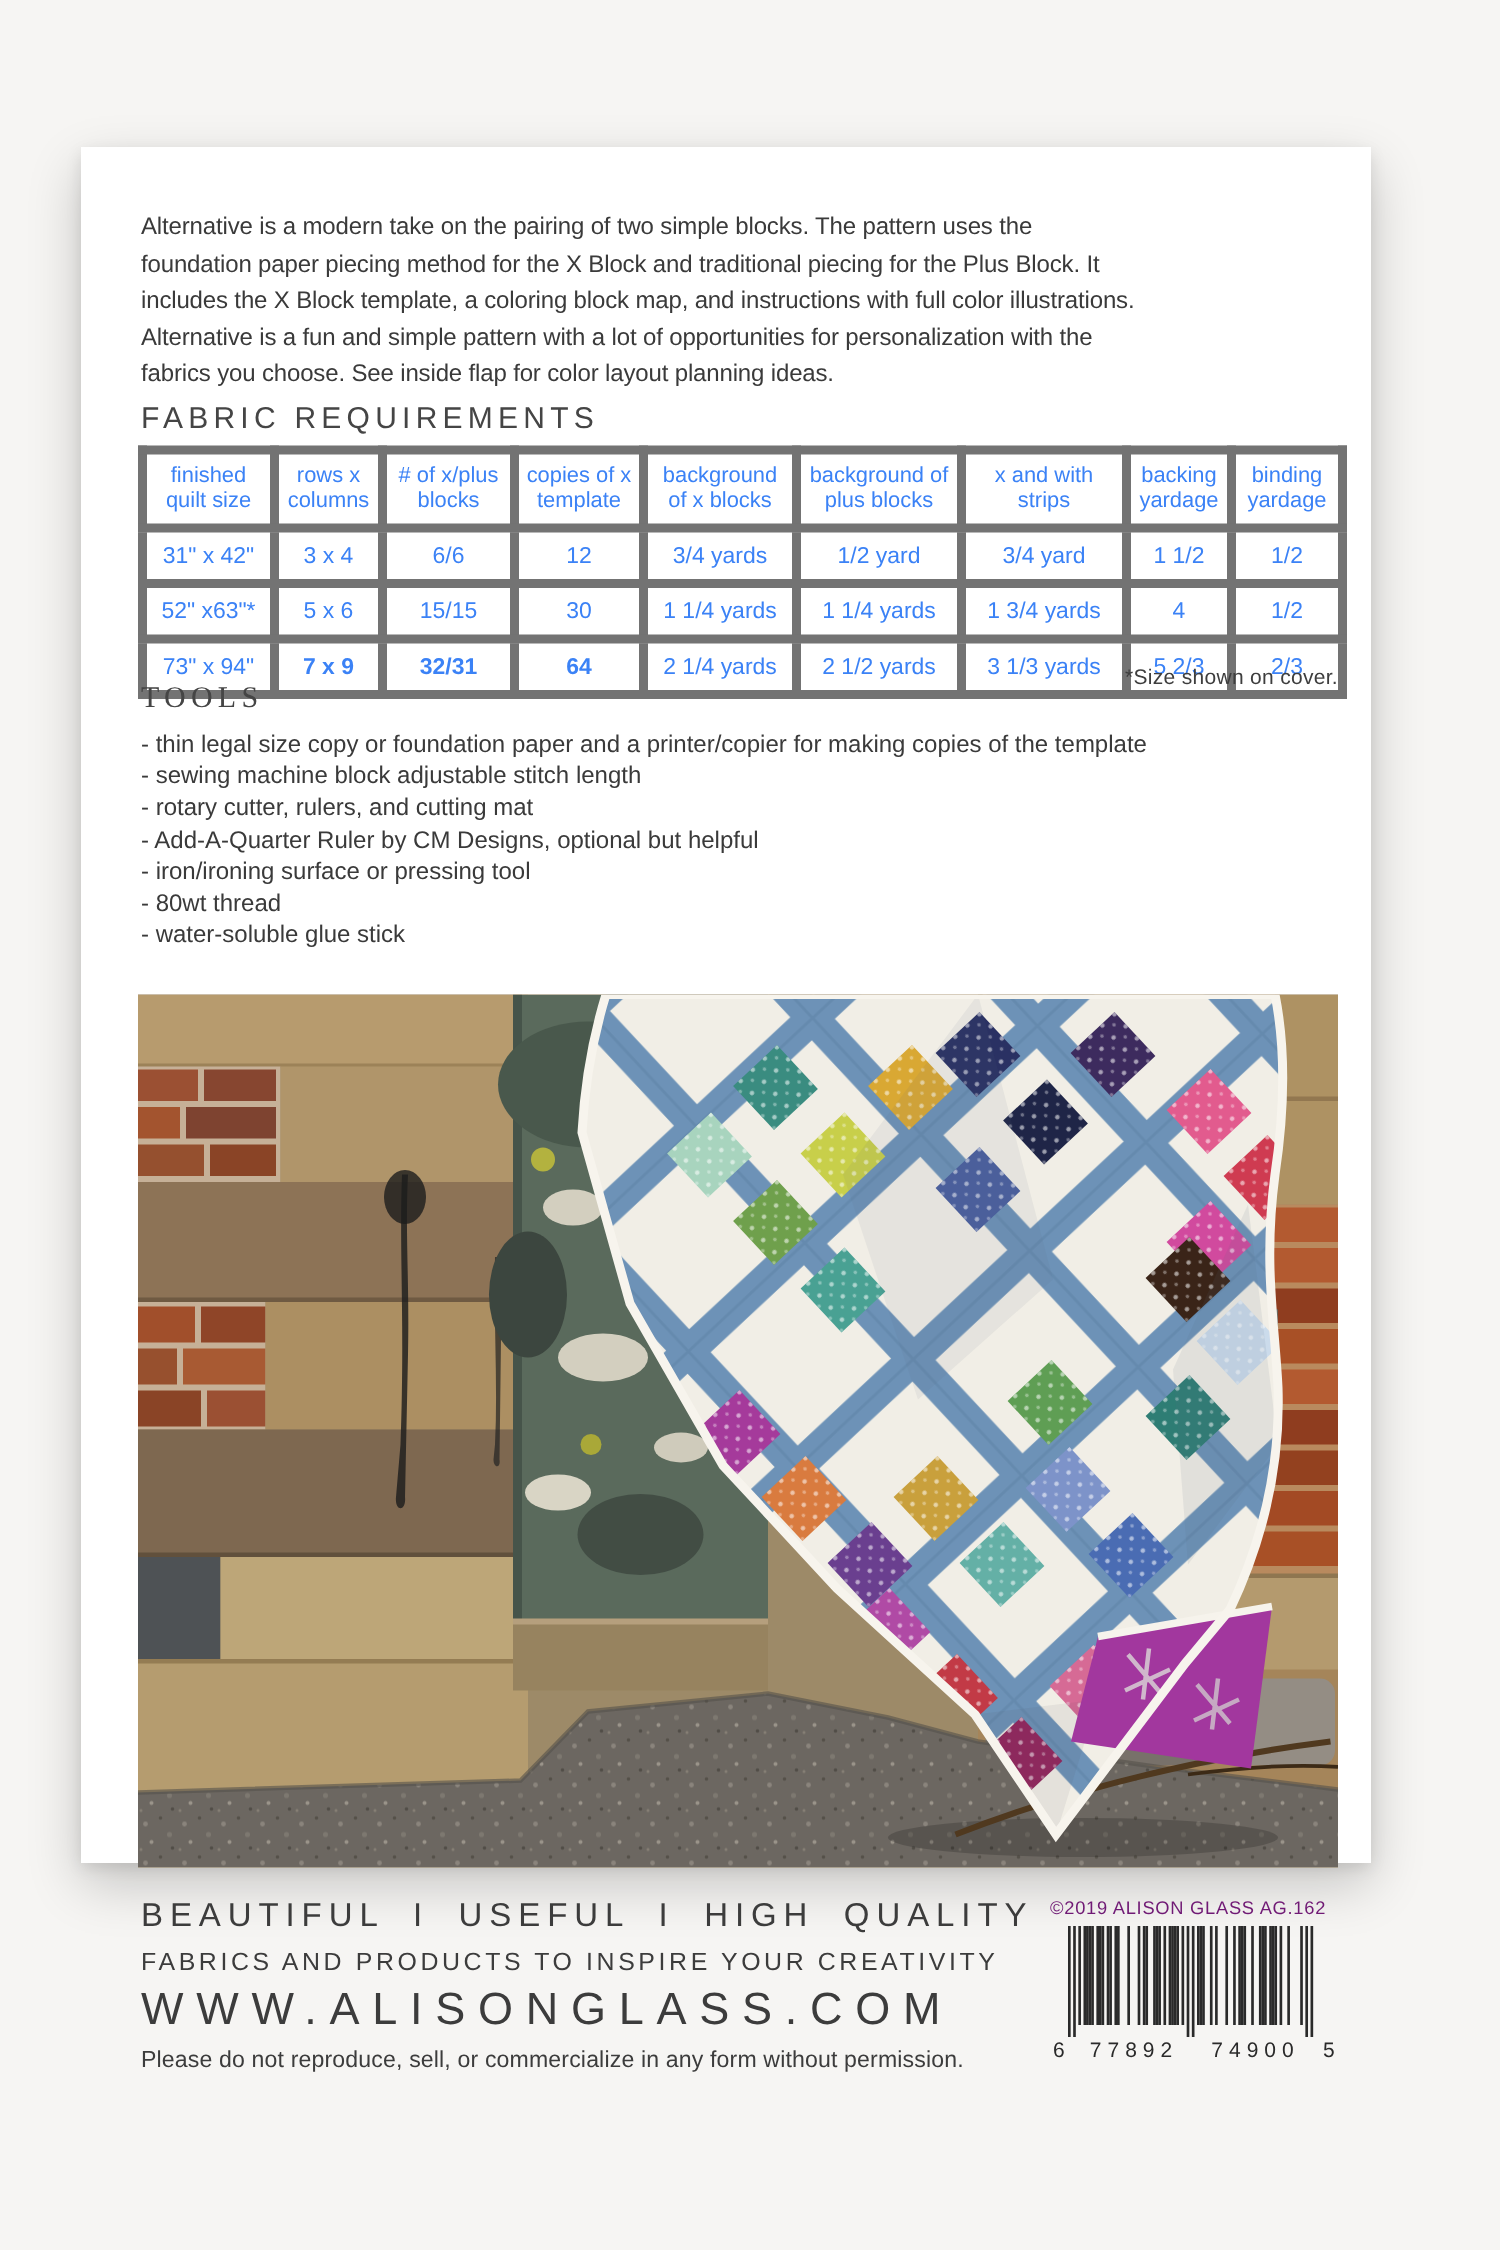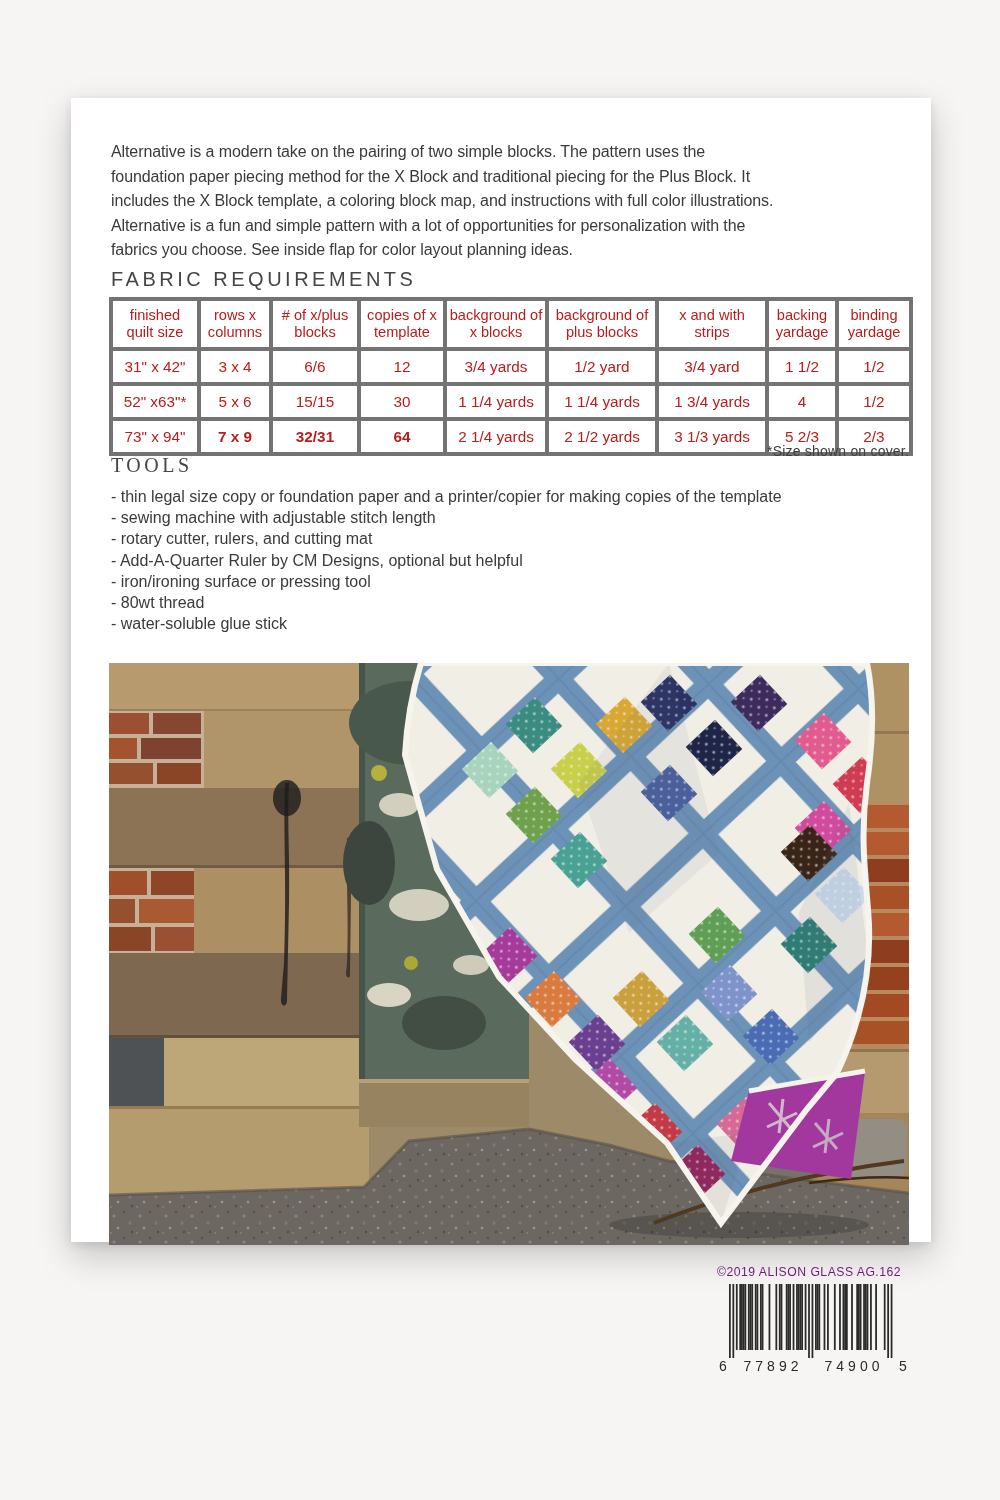"Alternative is a modern take" .card { left: 71px -> 54px }
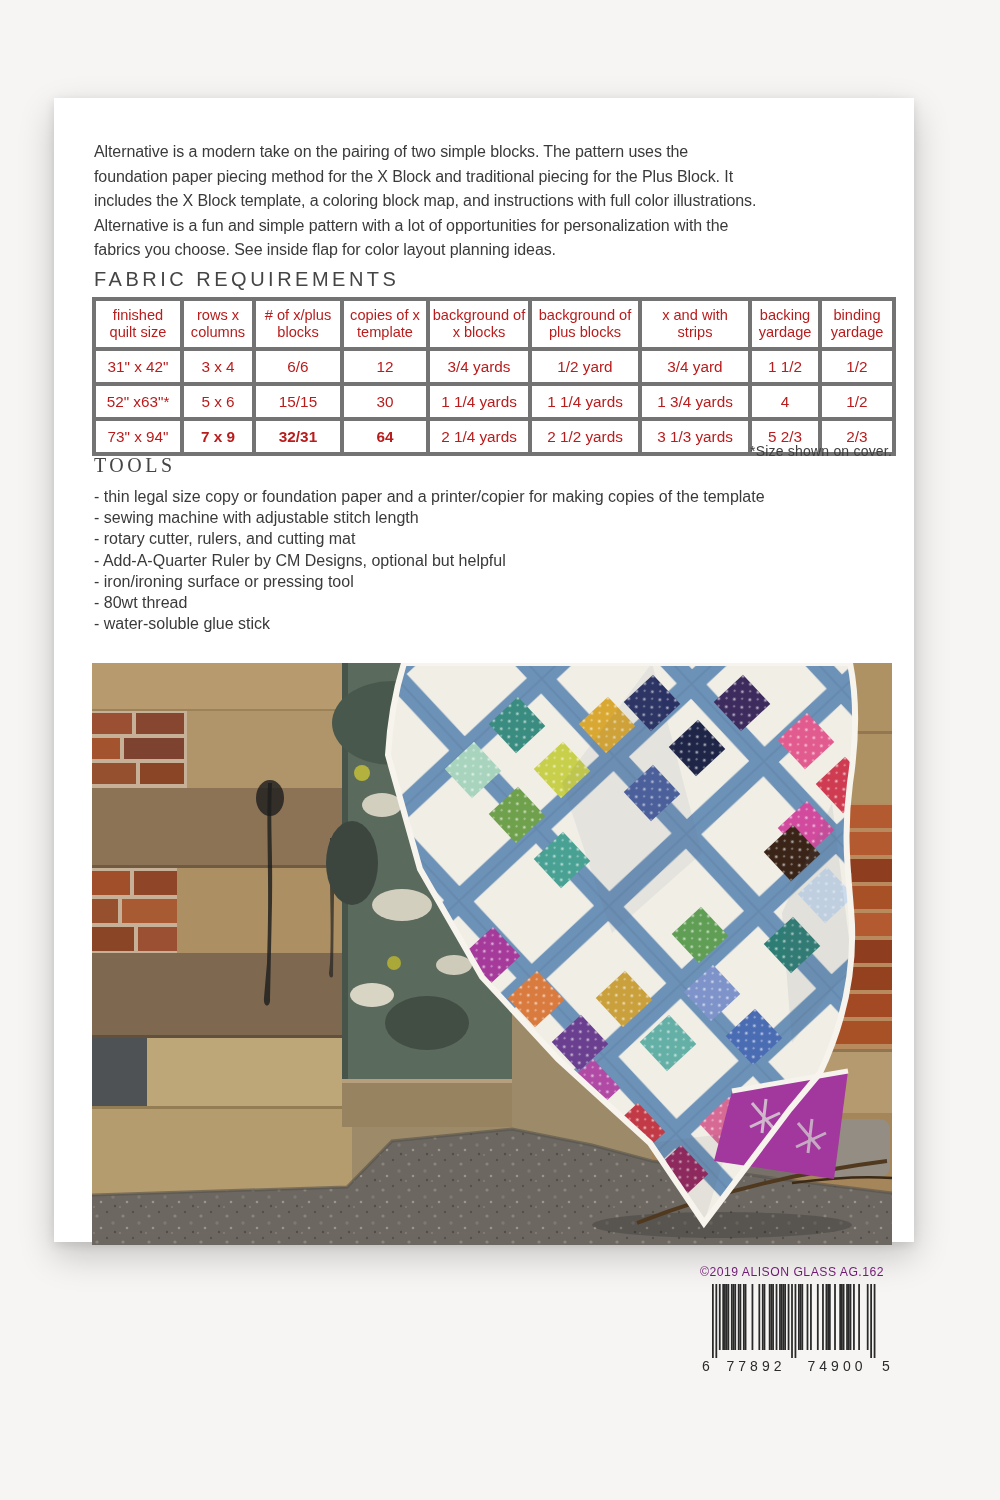"finished quilt size" th,td { border: 4px solid #737373 -> 6px solid #737373; color: #b91c1c -> #3b82f6 }
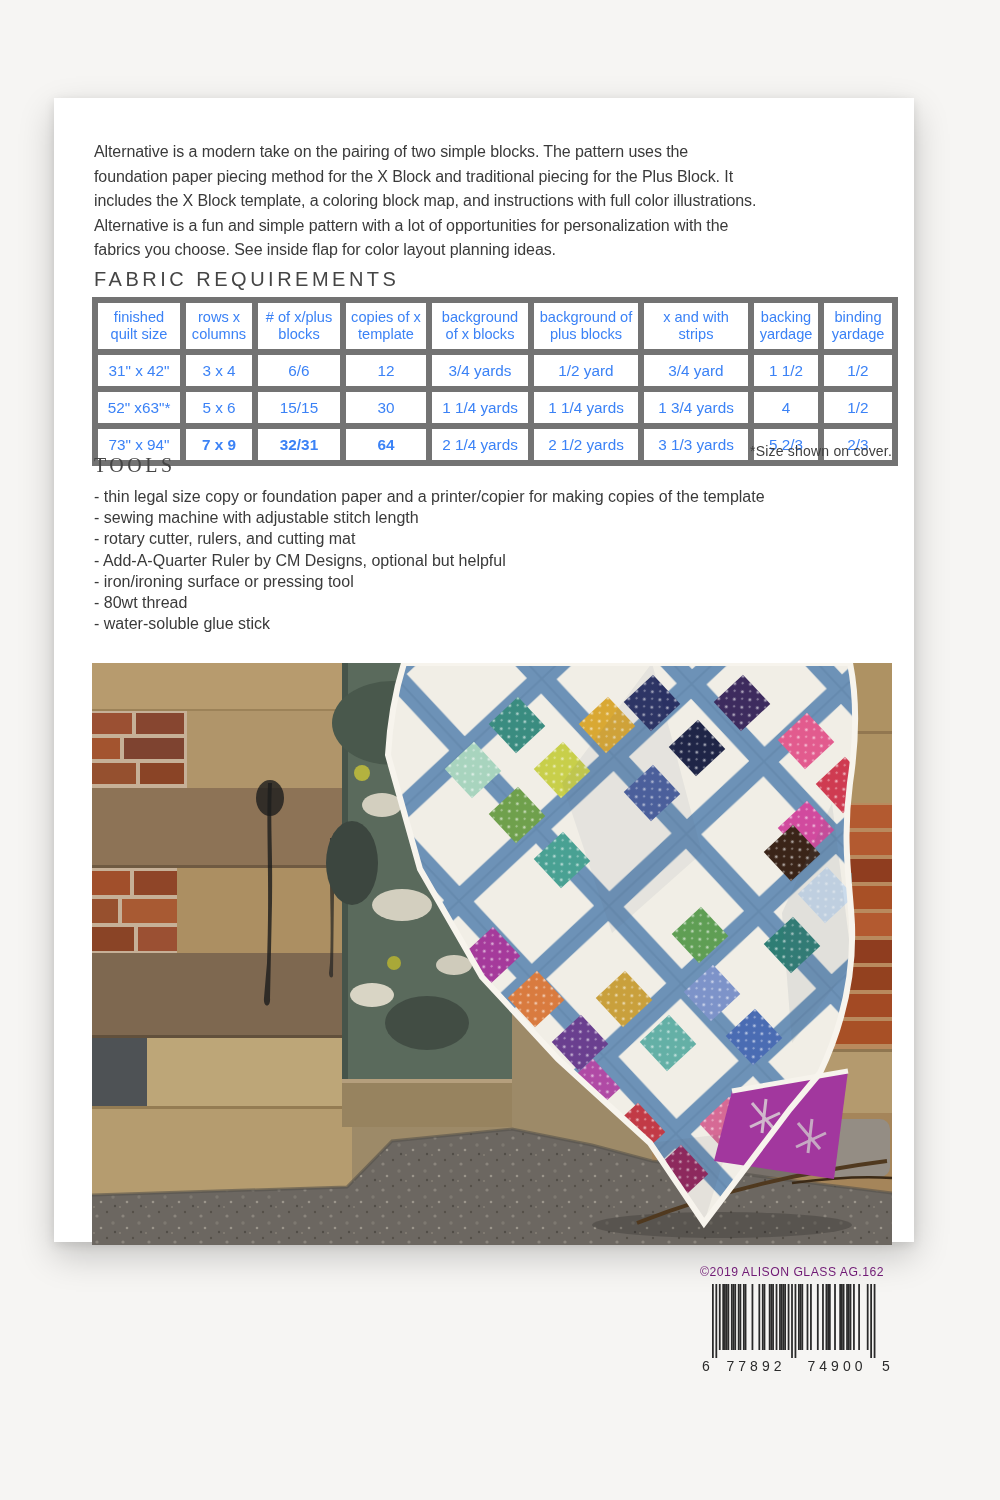"- sewing machine with adjustable" div { text: with -> block }
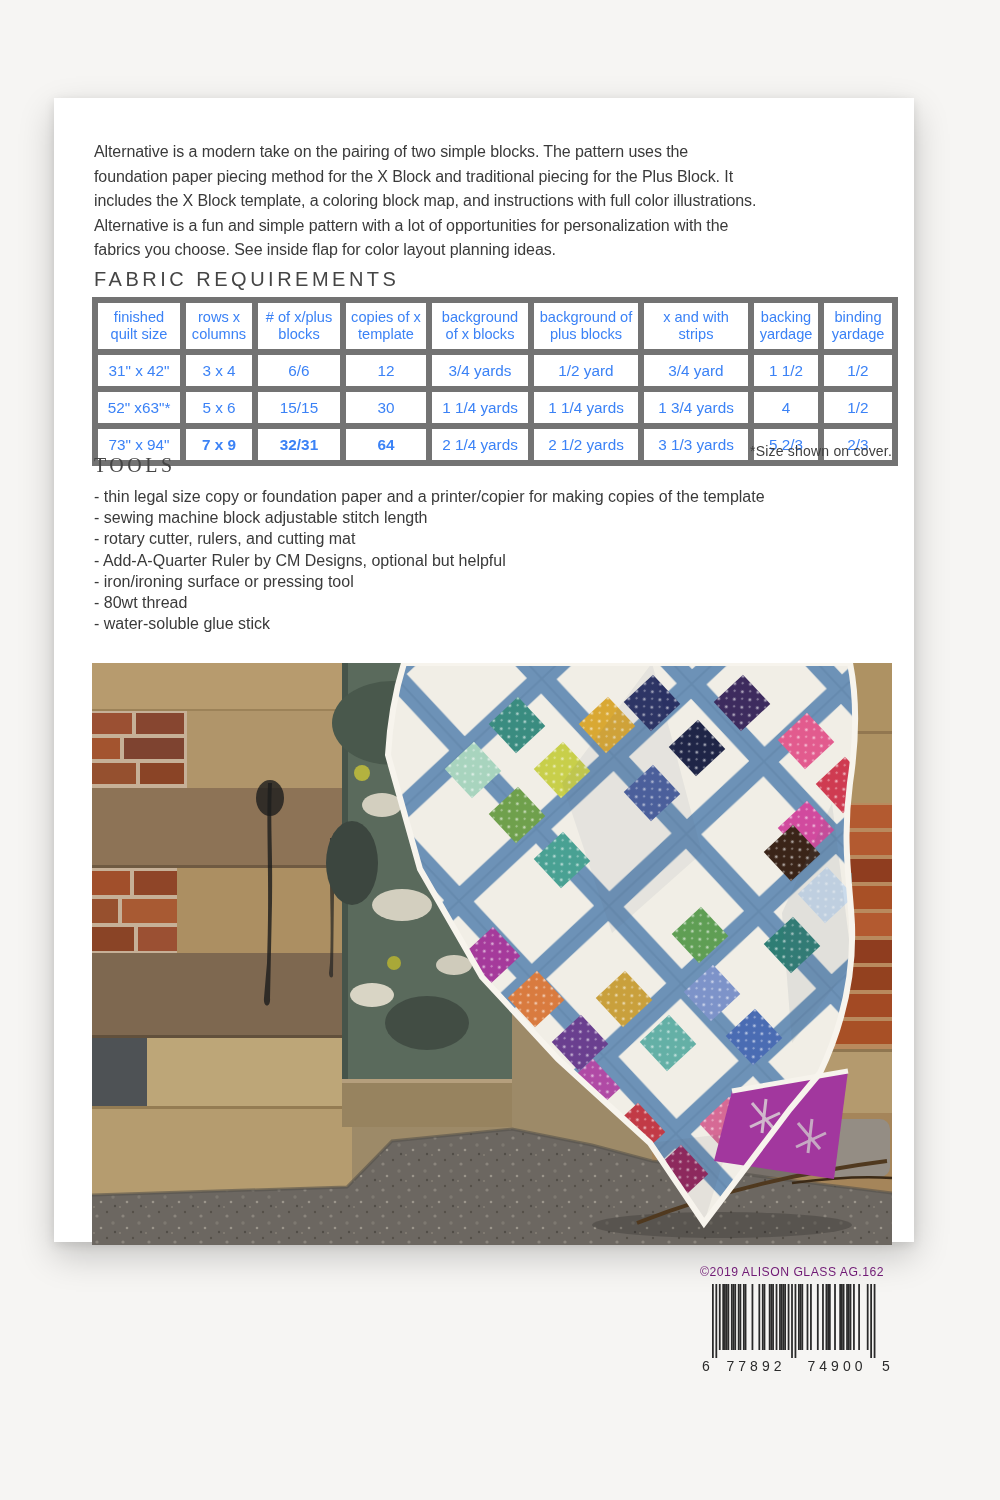"BEAUTIFUL I USEFUL I HIGH" div.footer-left { html: none -> <div> <div>BEAUTIFUL I USEFUL I HIGH QUALITY</div> <div>FABRICS AND PRODUCTS TO INSPIRE YOUR CREATIVITY</div> <div>WWW.ALISONGLASS.COM</div> <div>Please do not reproduce, sell, or commercialize in any form without permission.</div> </div> }
